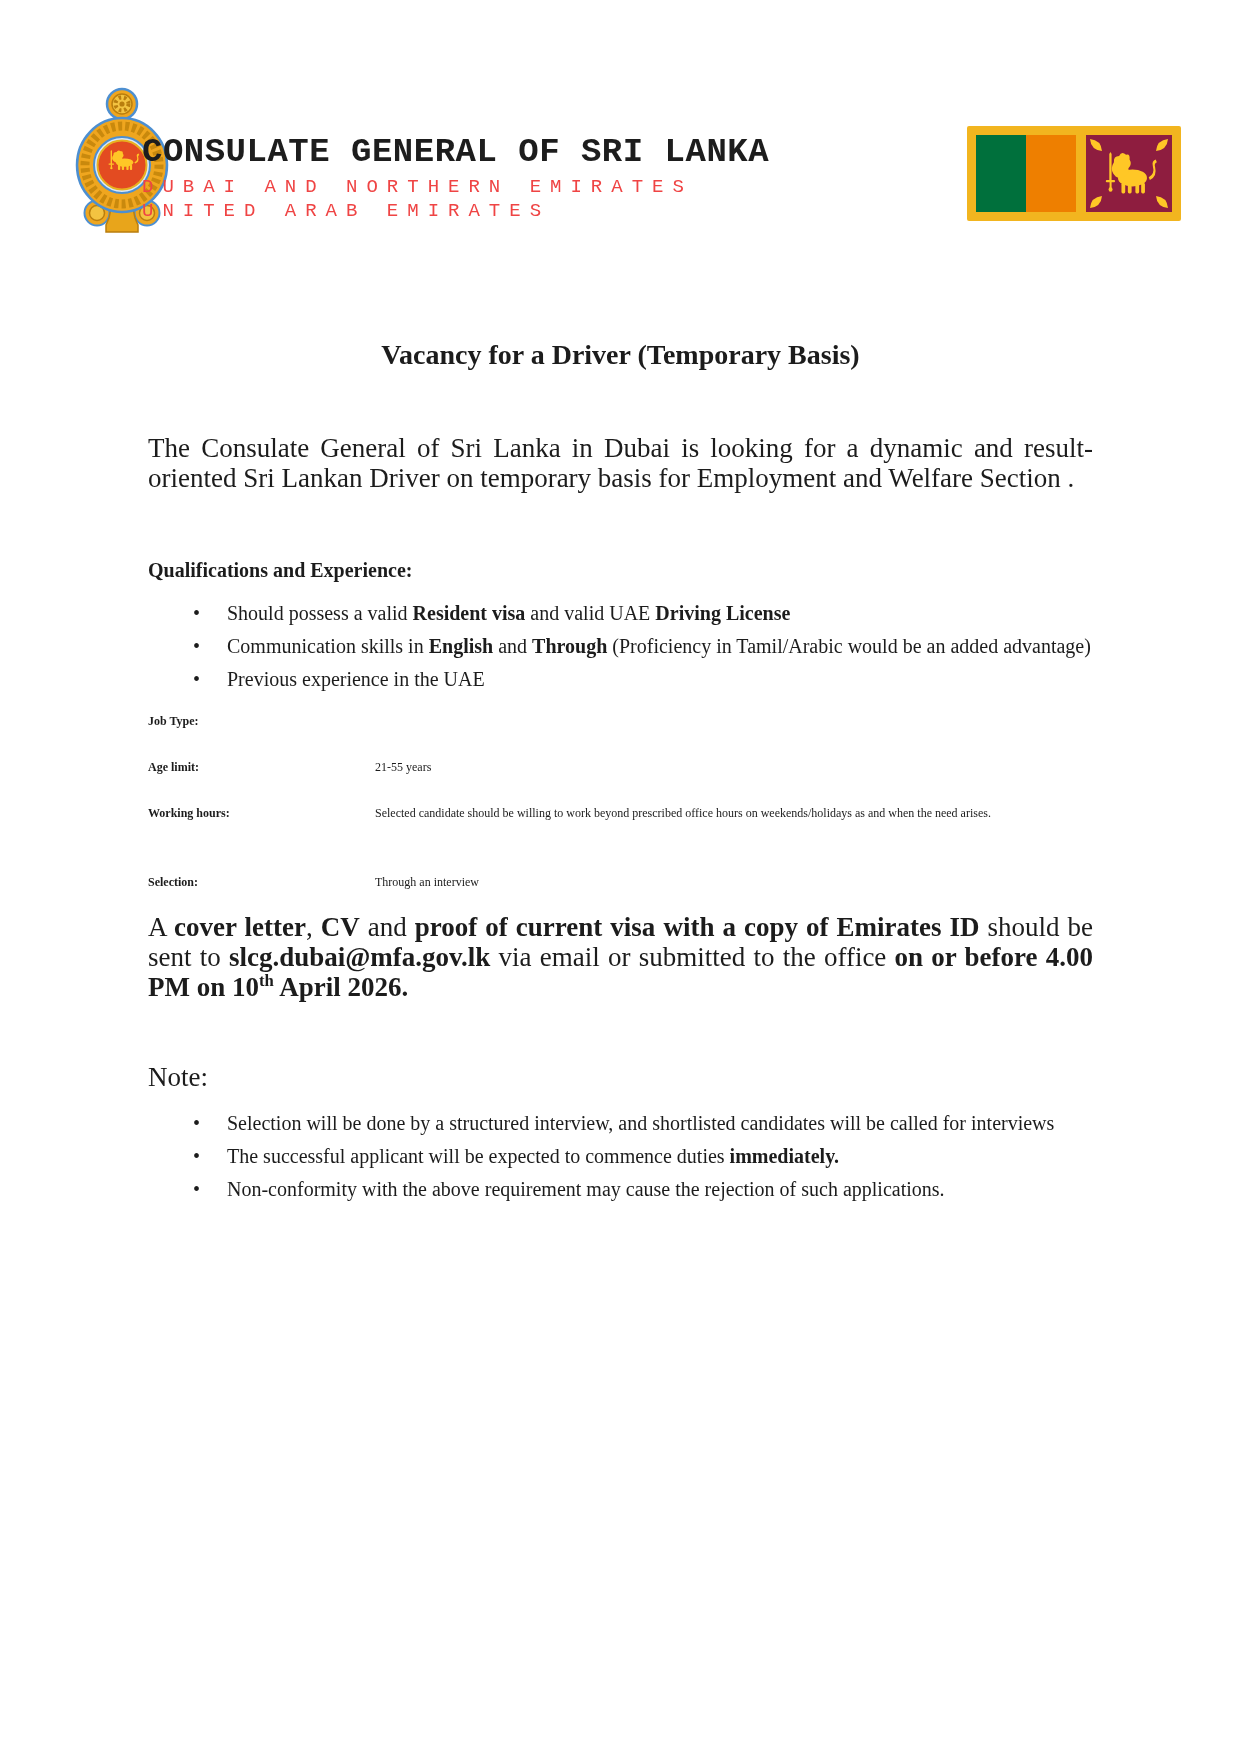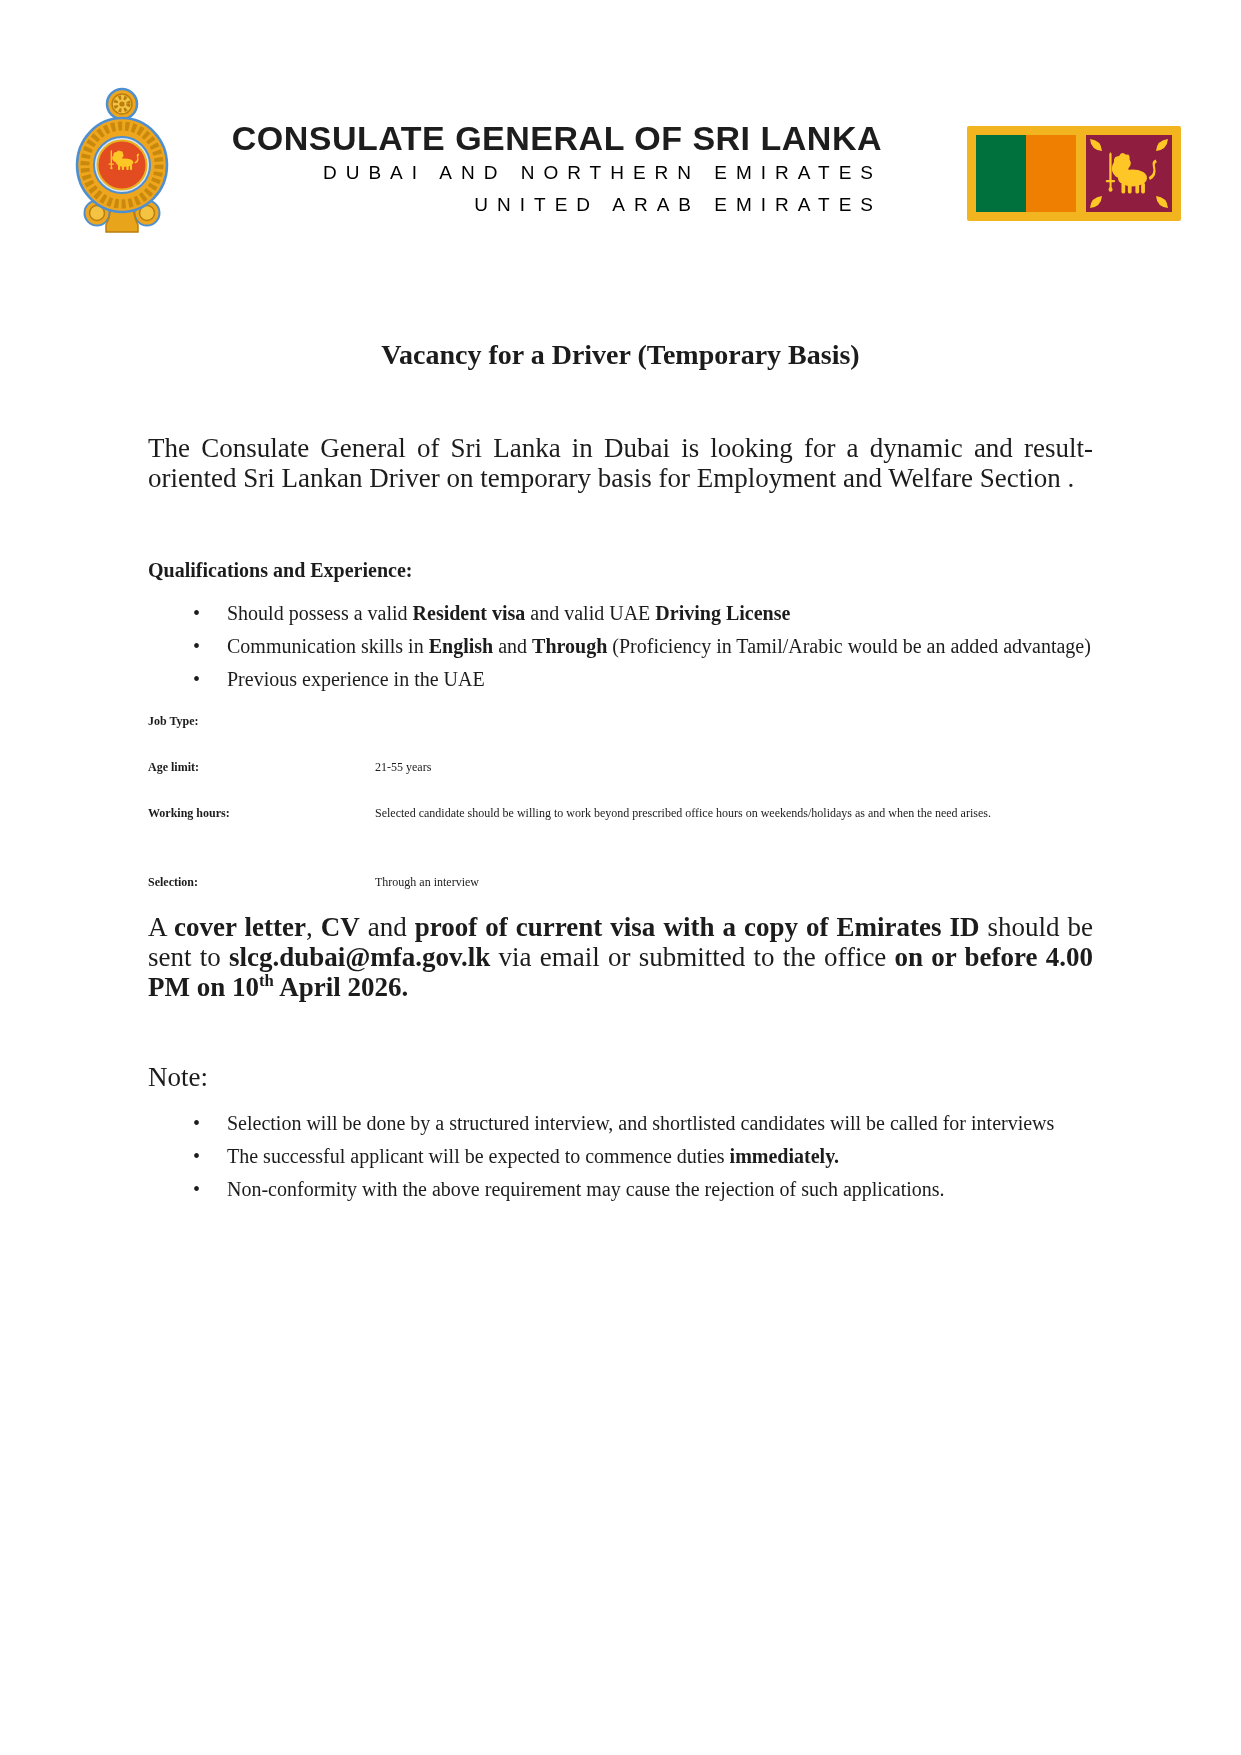"CONSULATE GENERAL OF SRI LANKA" .org-block { font-family: Liberation Sans, sans-serif -> Liberation Mono, monospace; text-align: right -> left; top: 118px -> 132px }
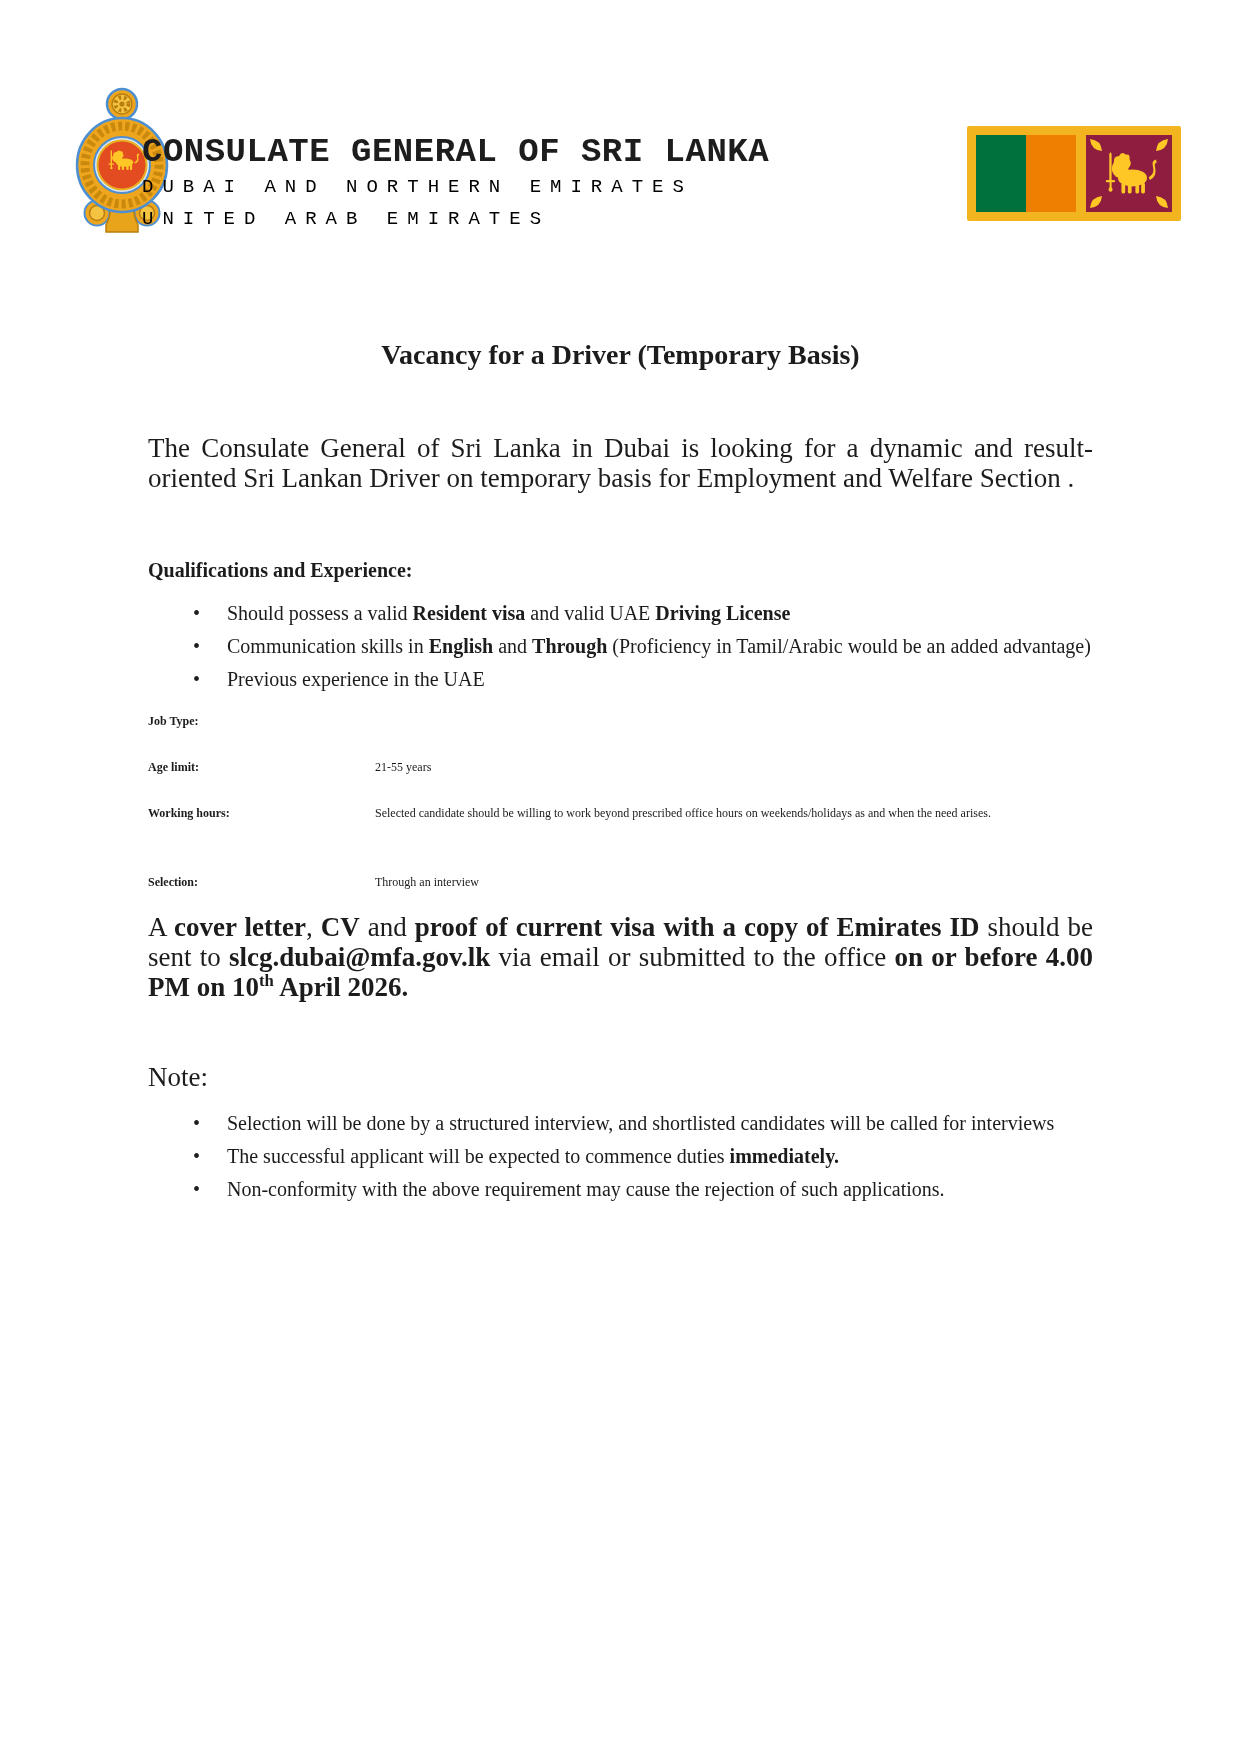"DUBAI AND NORTHERN EMIRATES" .org-sub { color: #000000 -> #ef4444 }
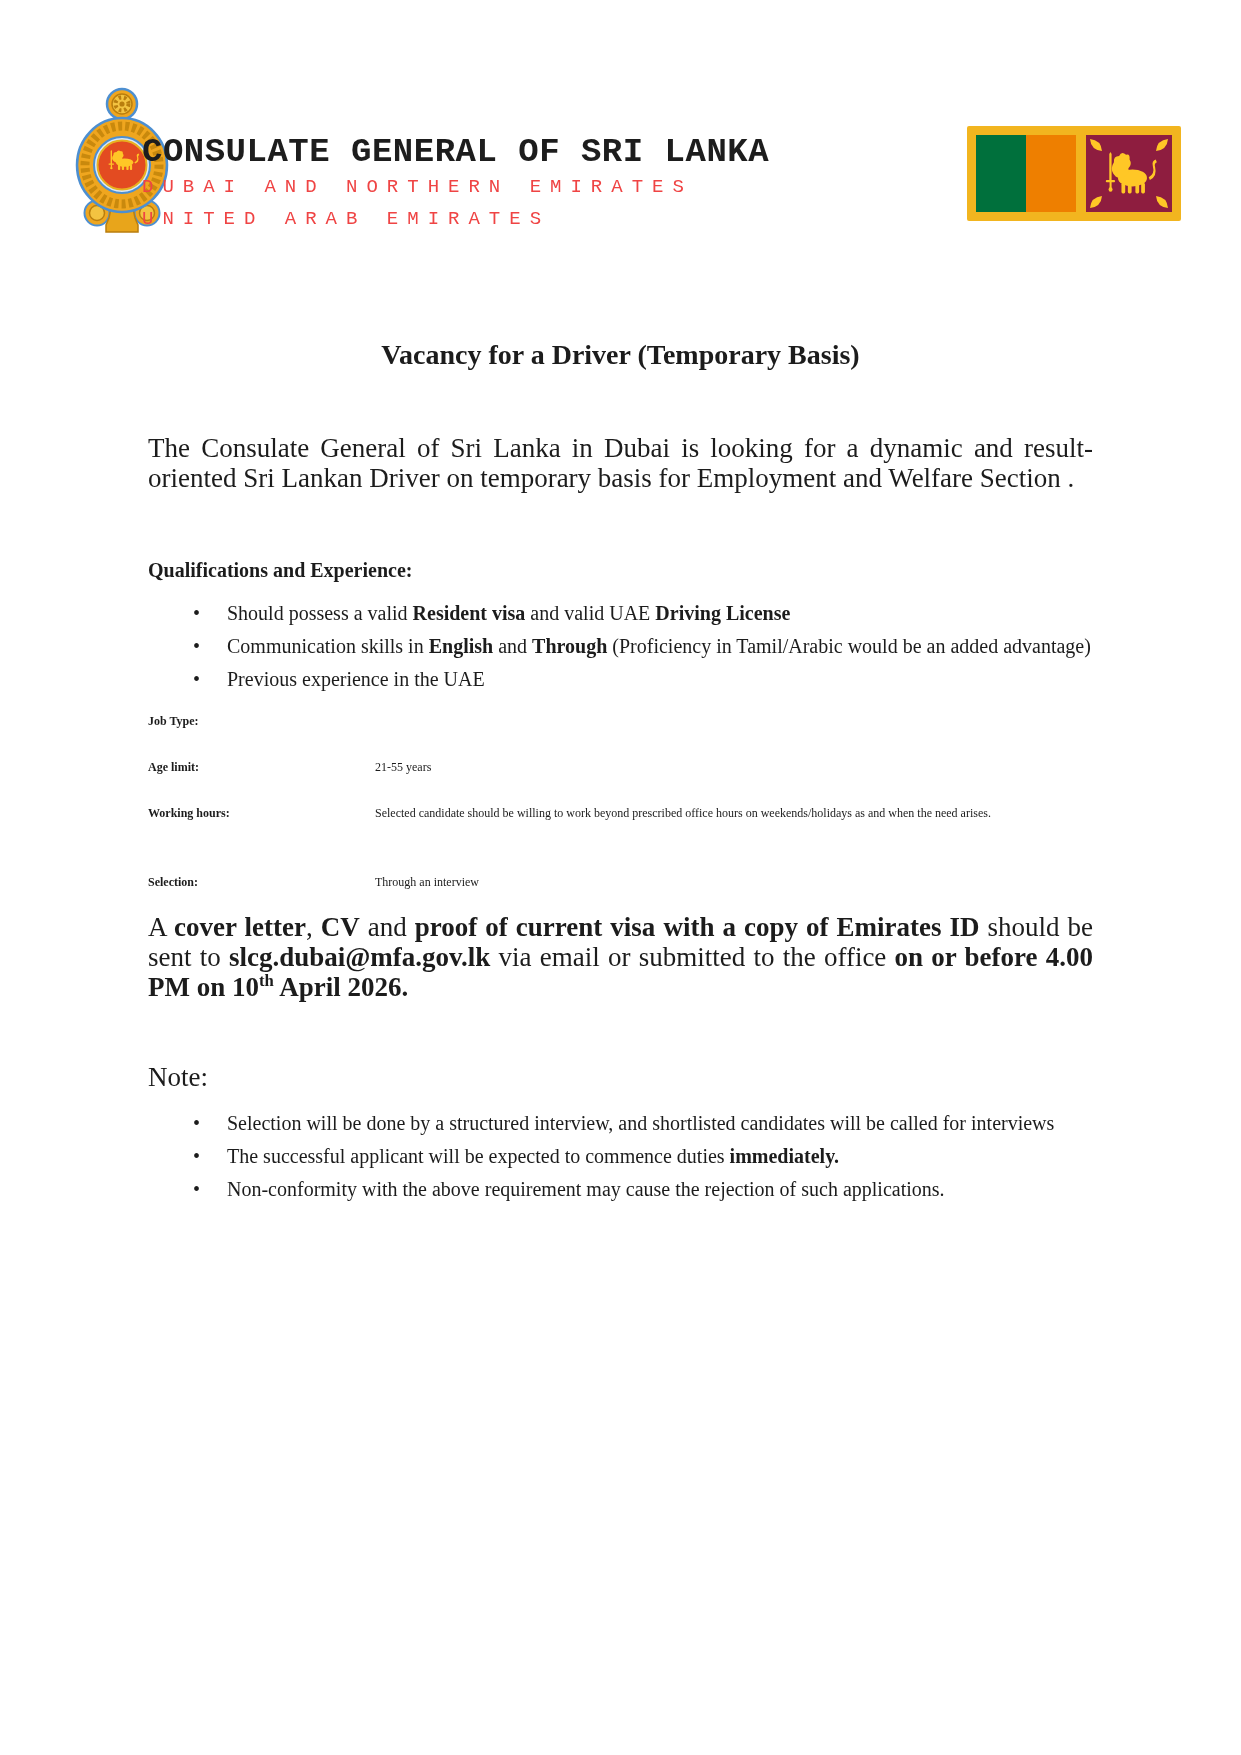"UNITED ARAB EMIRATES" .org-sub.second { margin-top: 8px -> 0 }
